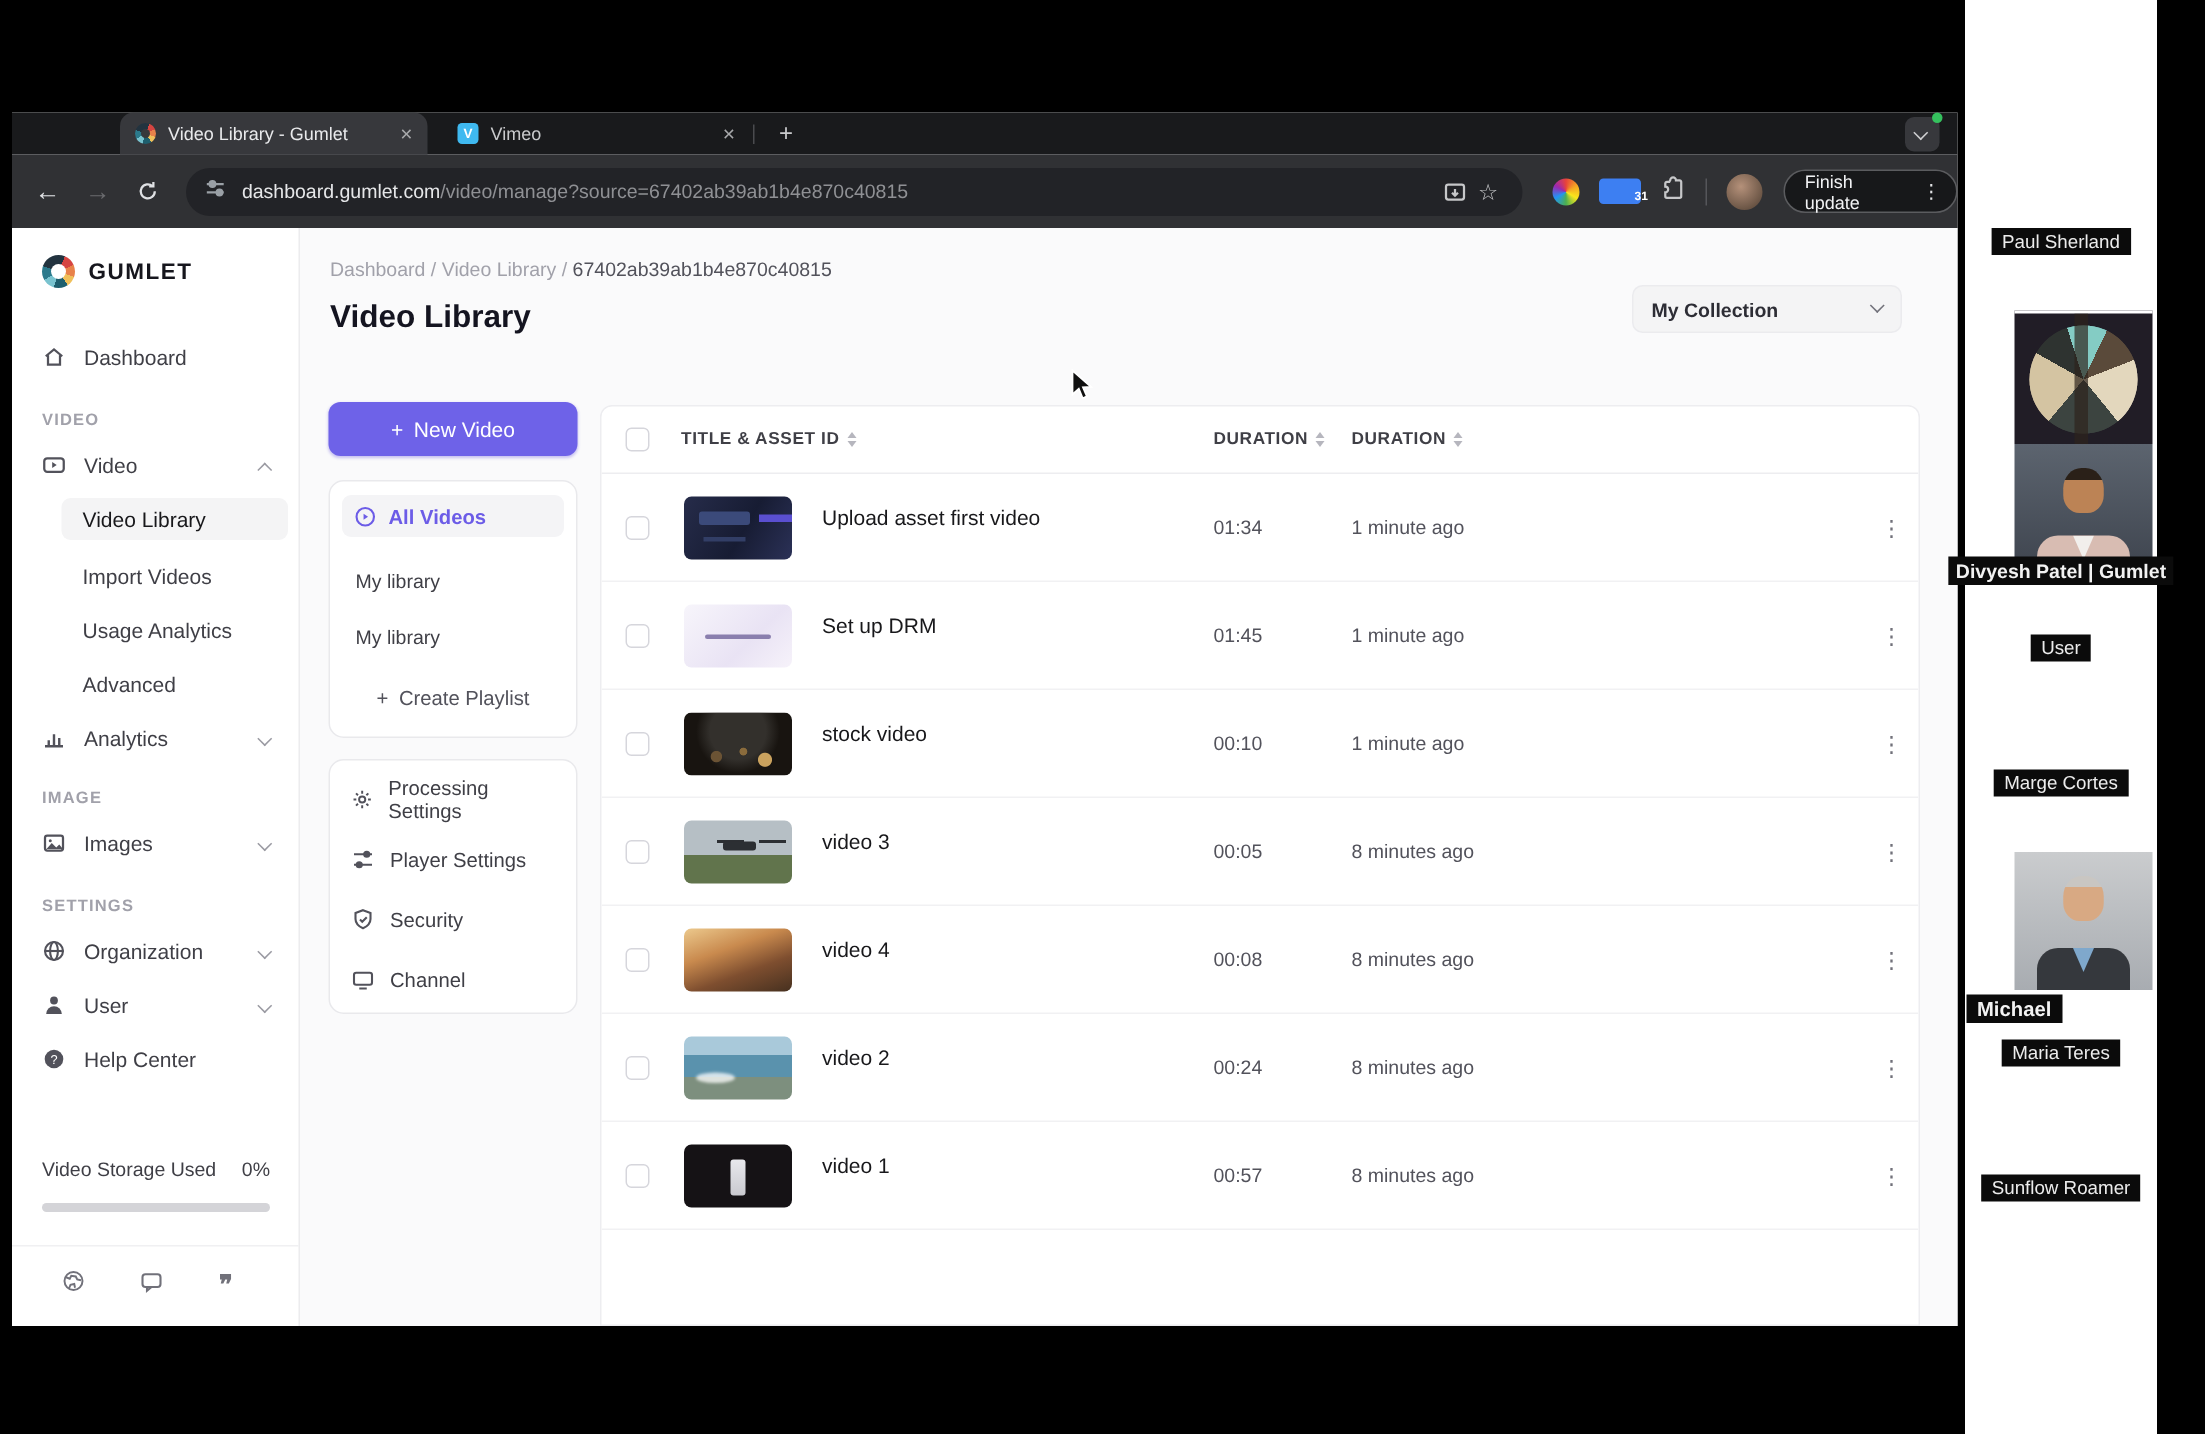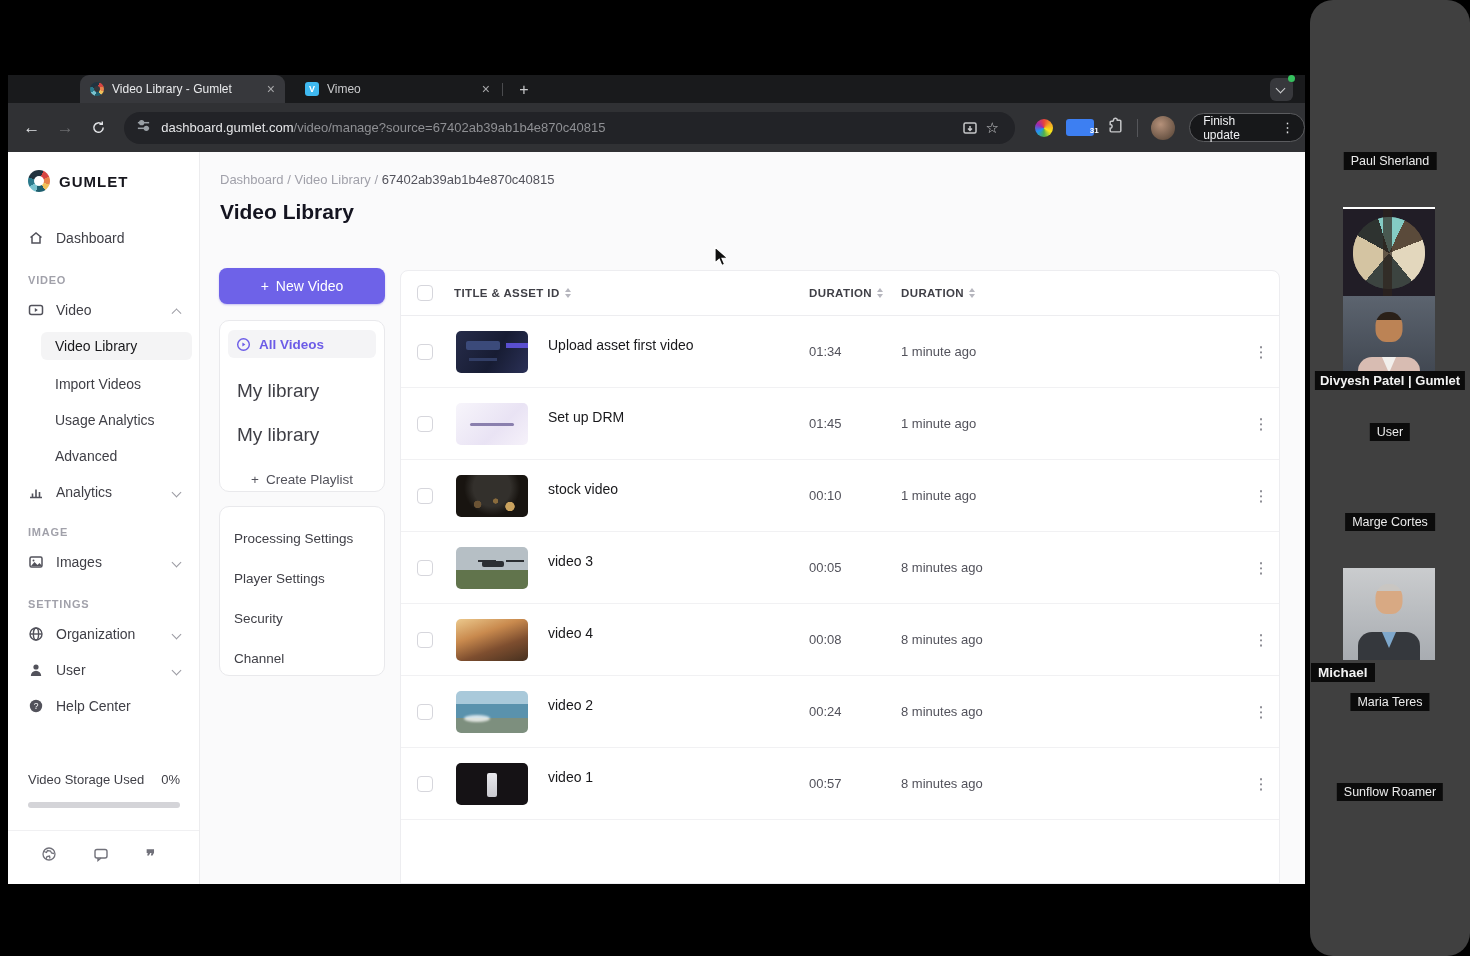"Paul Sherland" .participants { background: #404040 -> #ffffff; border-radius: 23px -> none; width: 160px -> 128px }
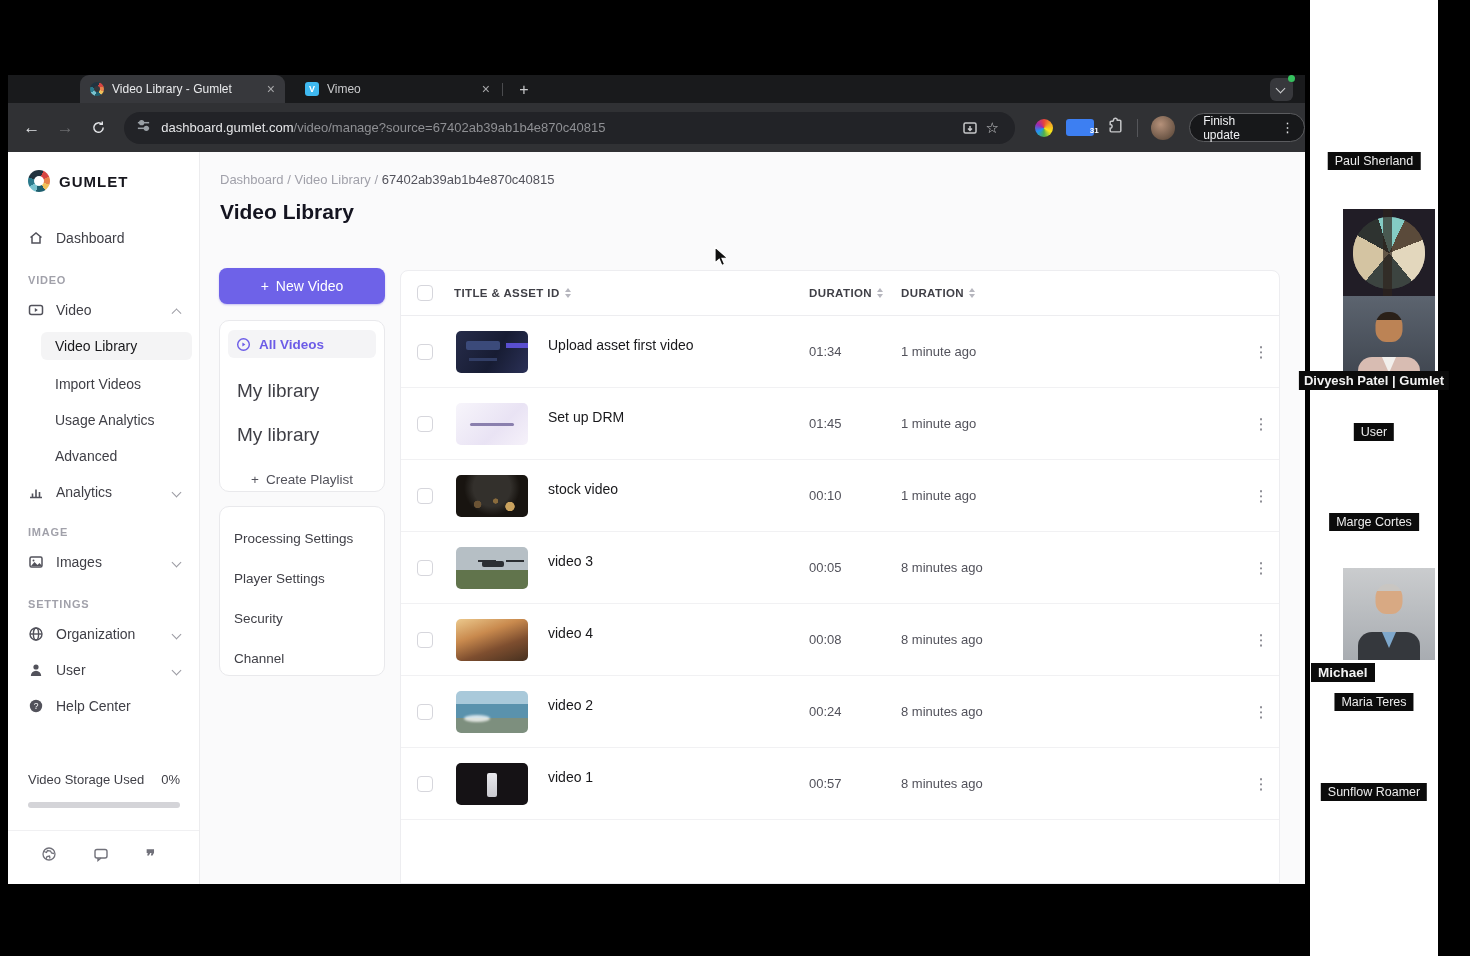"My Collection" div.collection { html: none -> <div> <span>My Collection</span> <span></span> </div> }
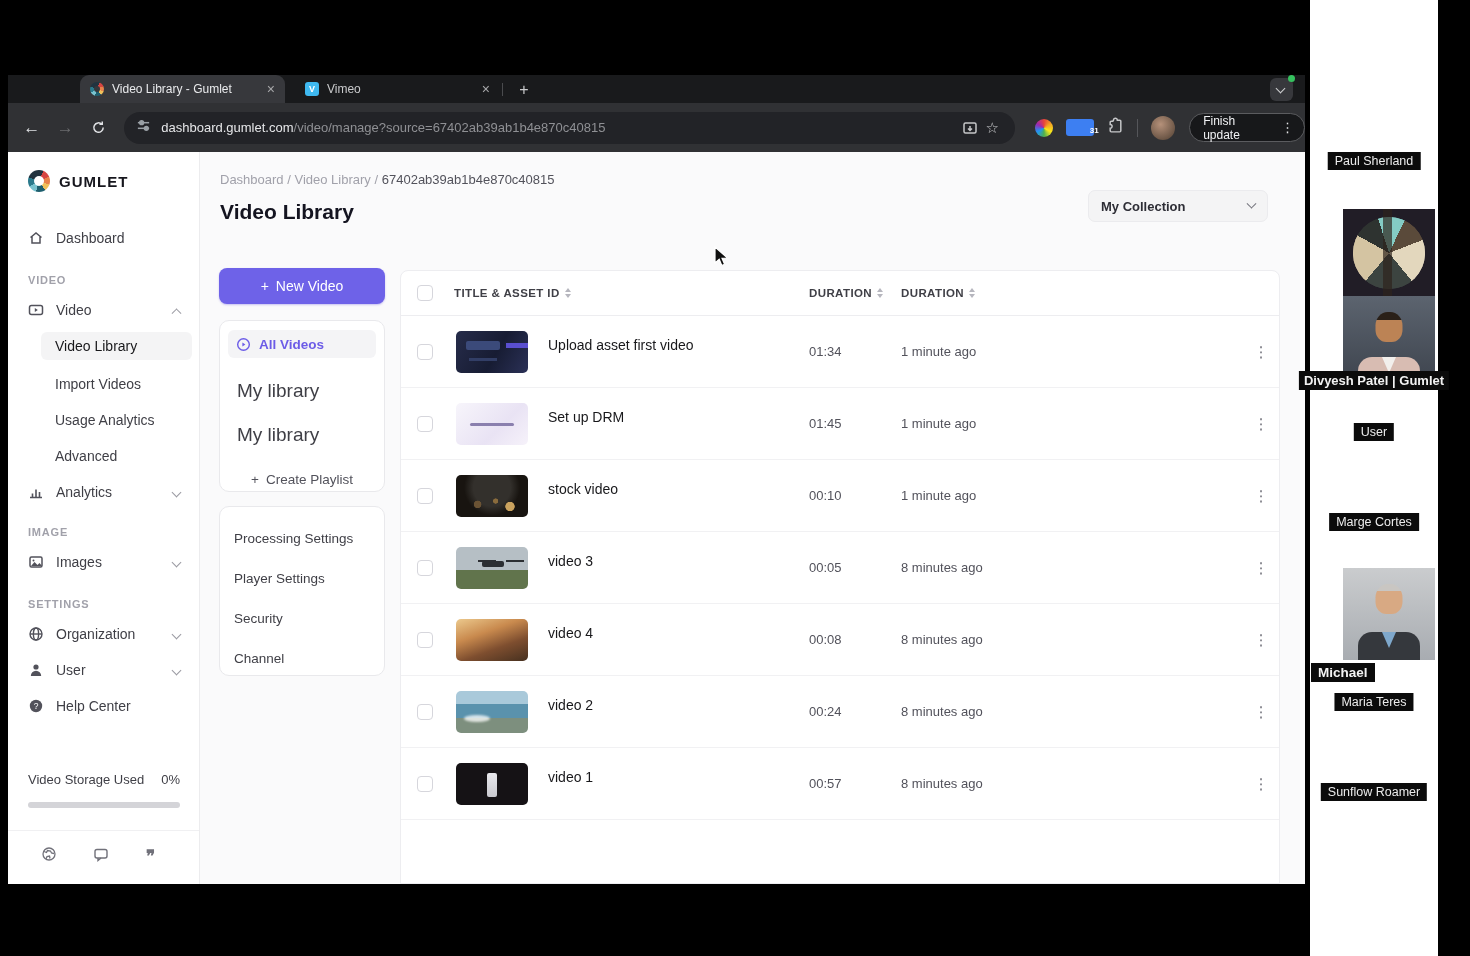"My library" .lib-item { font-size: 19px -> 13px }
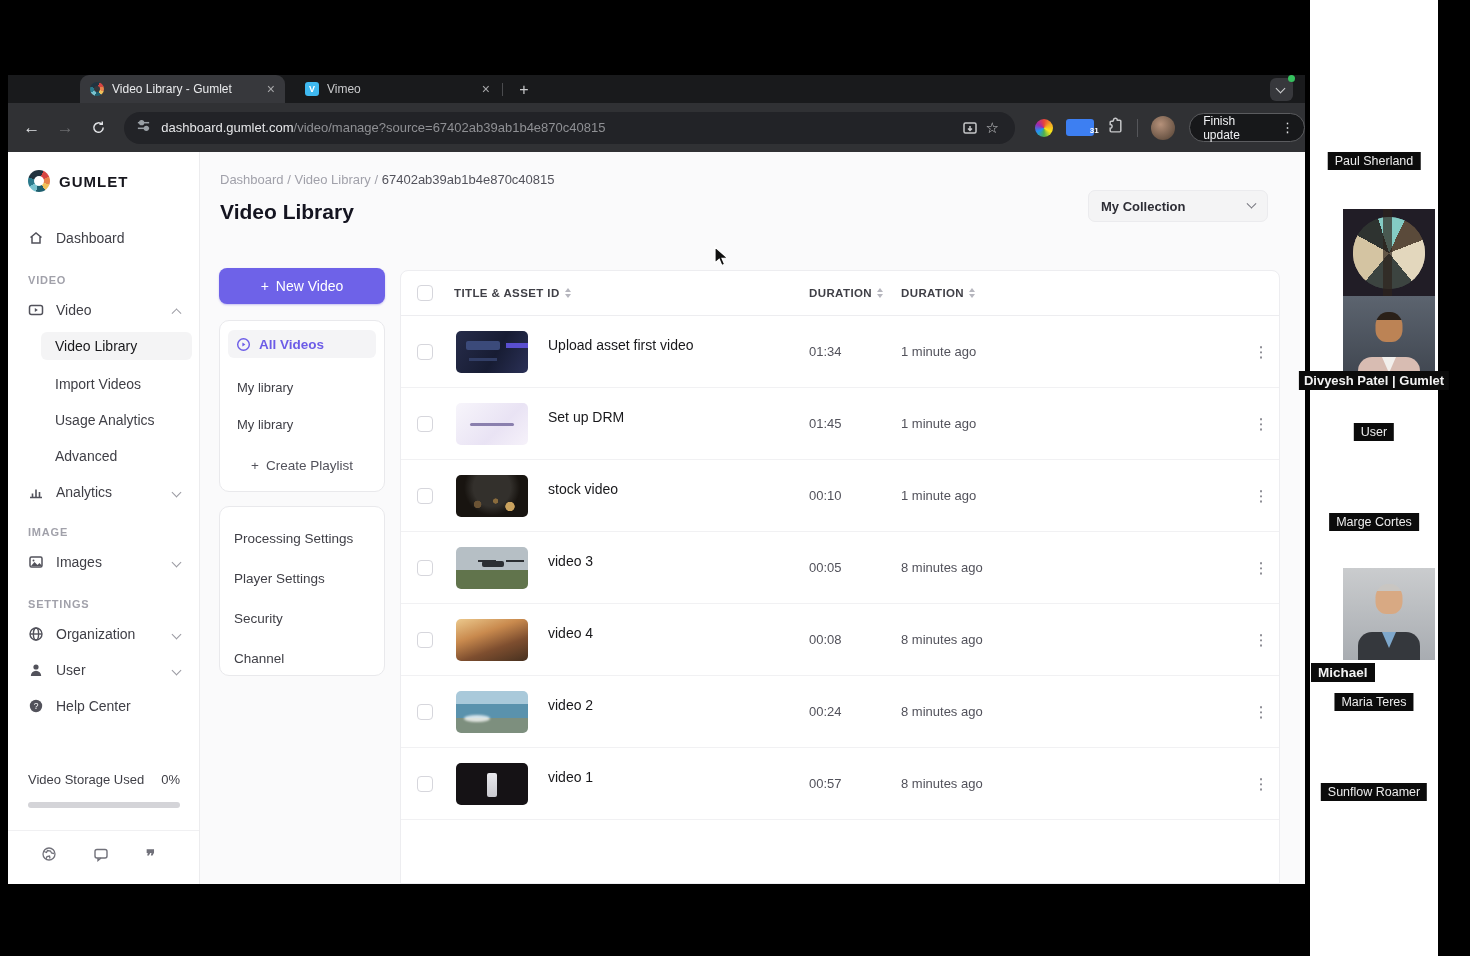"Processing Settings" .set-item { align-items: flex-start -> center; flex-direction: column -> none }
